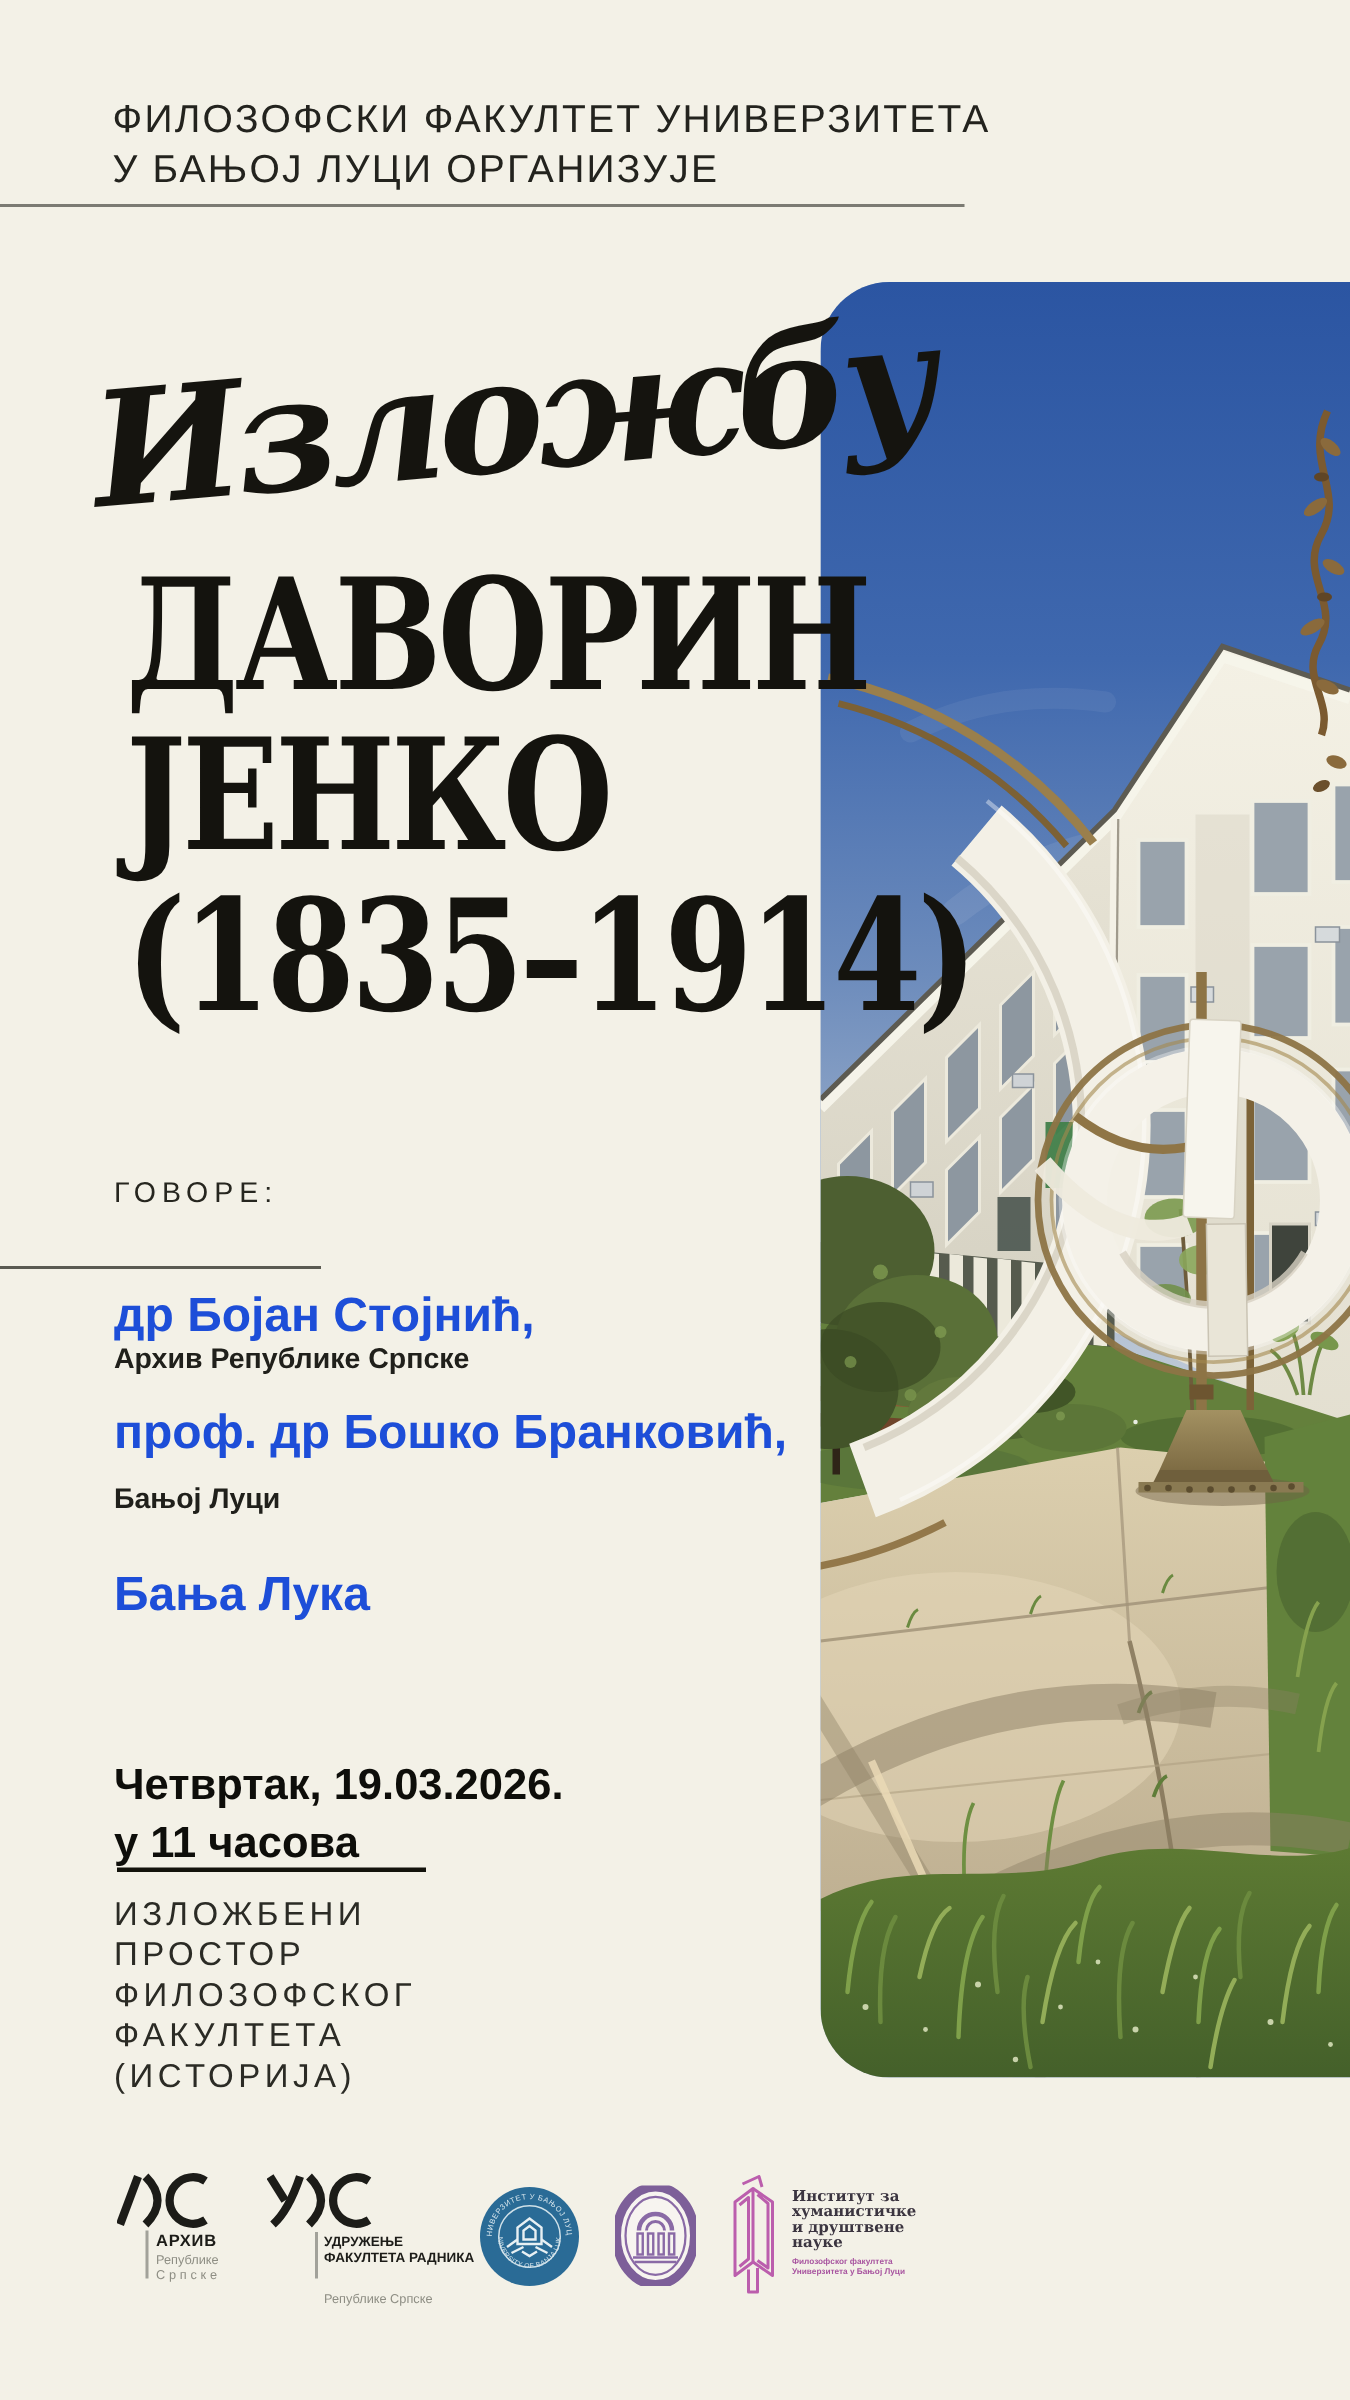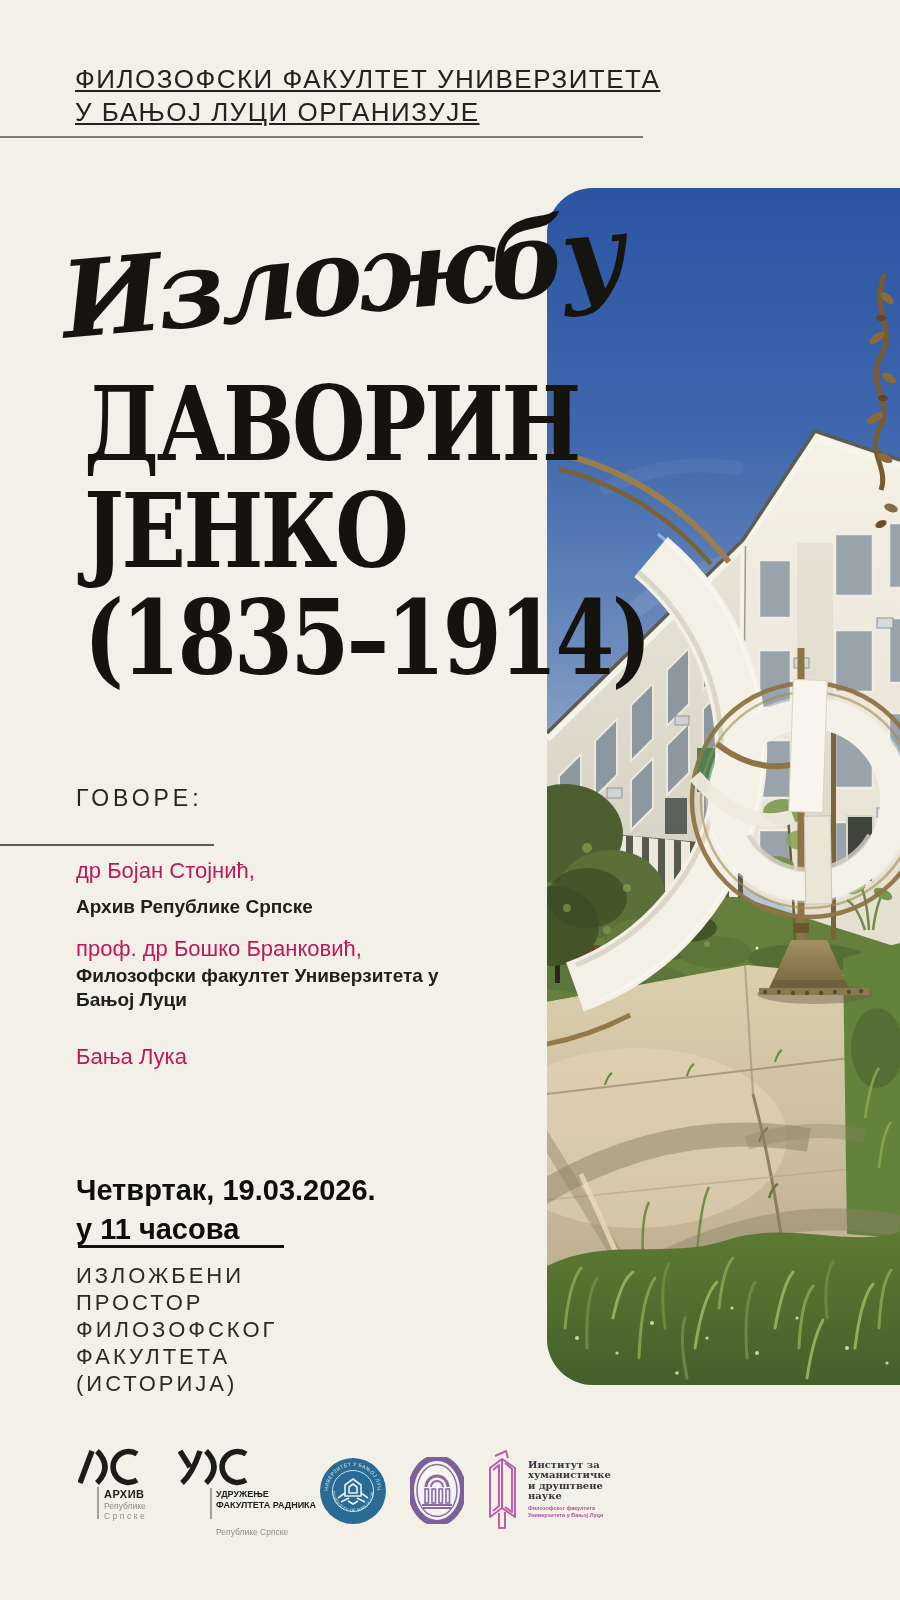"ФИЛОЗОФСКИ ФАКУЛТЕТ УНИВЕРЗИТЕТА" .org-header { text-decoration: underline -> none }
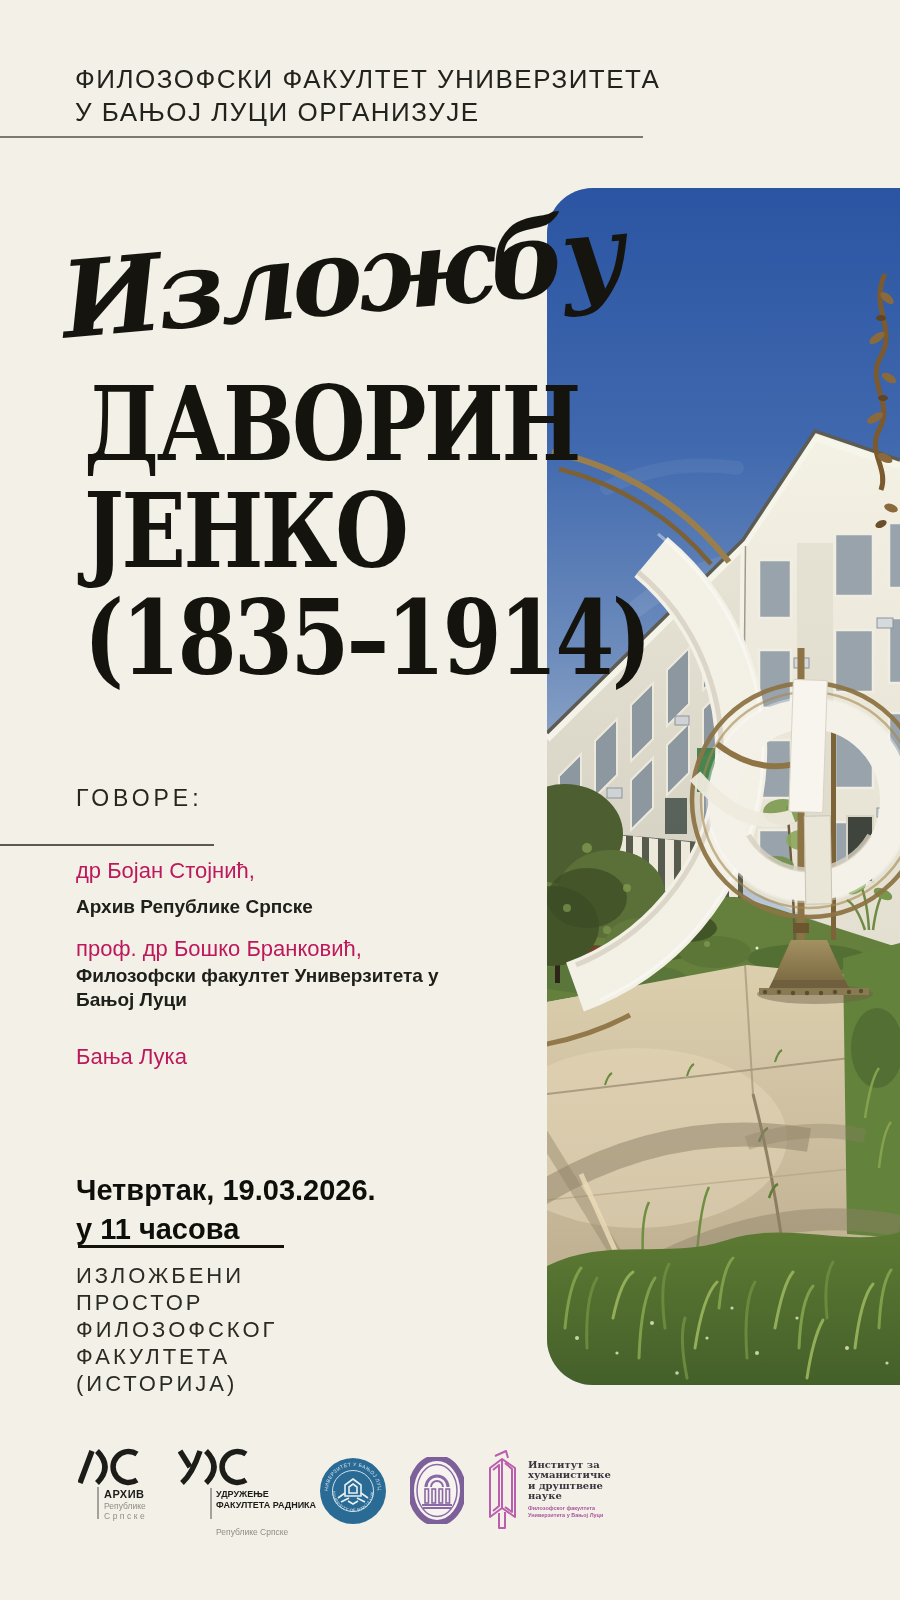"ГОВОРЕ:" .govore { font-size: 23px -> 19px }
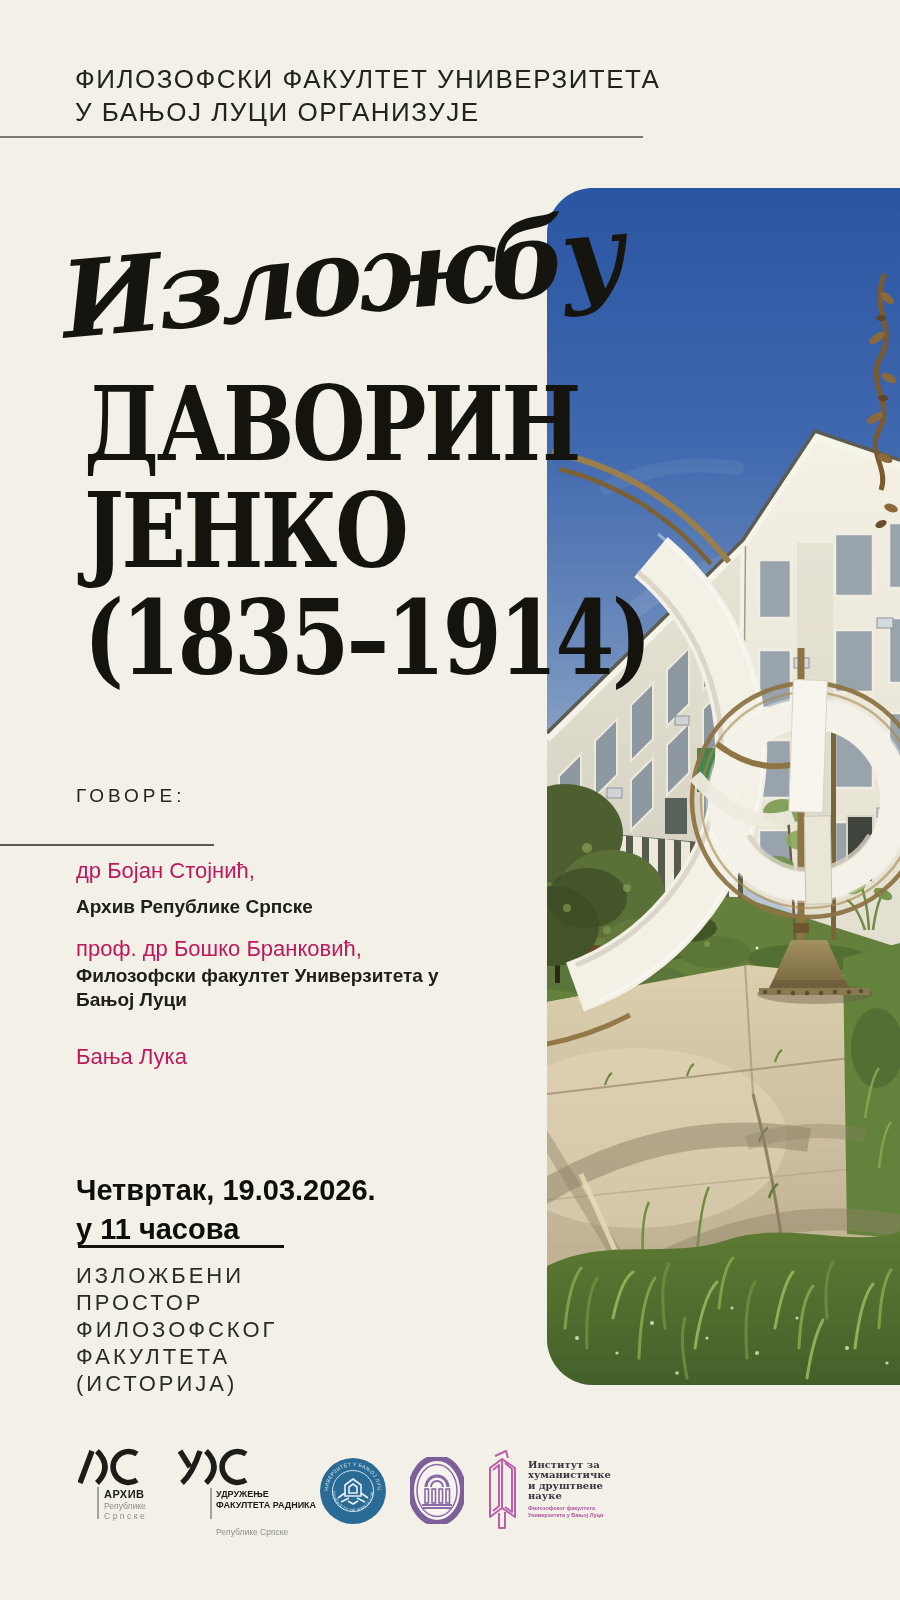"др Бојан Стојнић," .spk-name { color: #be185d -> #1d4ed8; font-size: 22px -> 32px; font-weight: 400 -> 700 }
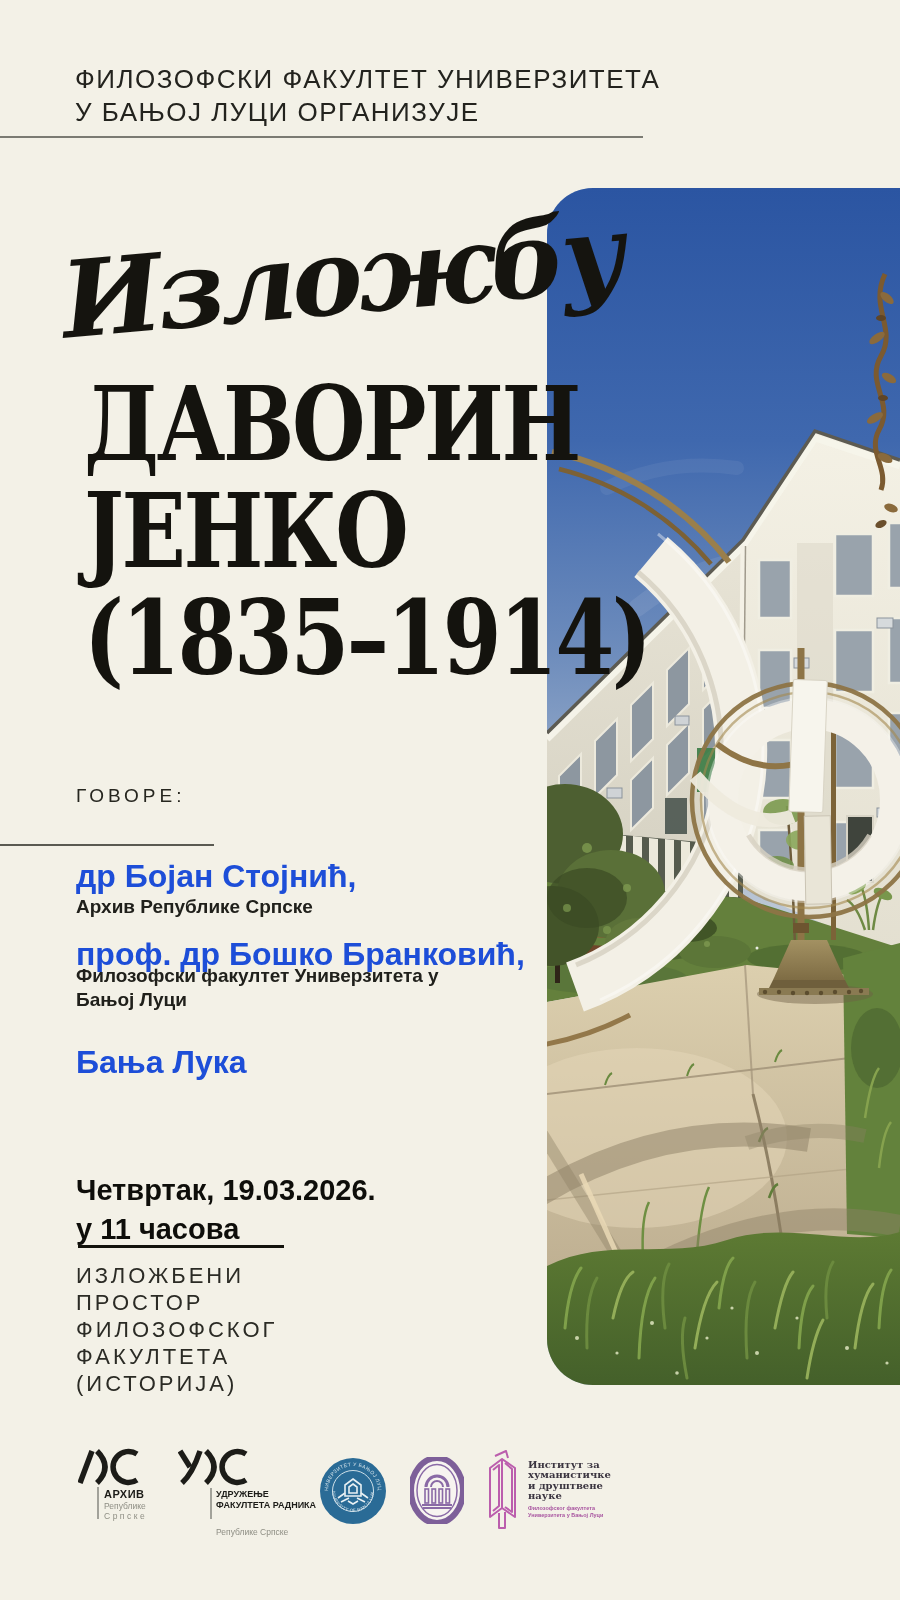"Филозофски факултет Универзитета у" div.abs { html: <div>Филозофски факултет Универзитета у</div> -> none }
